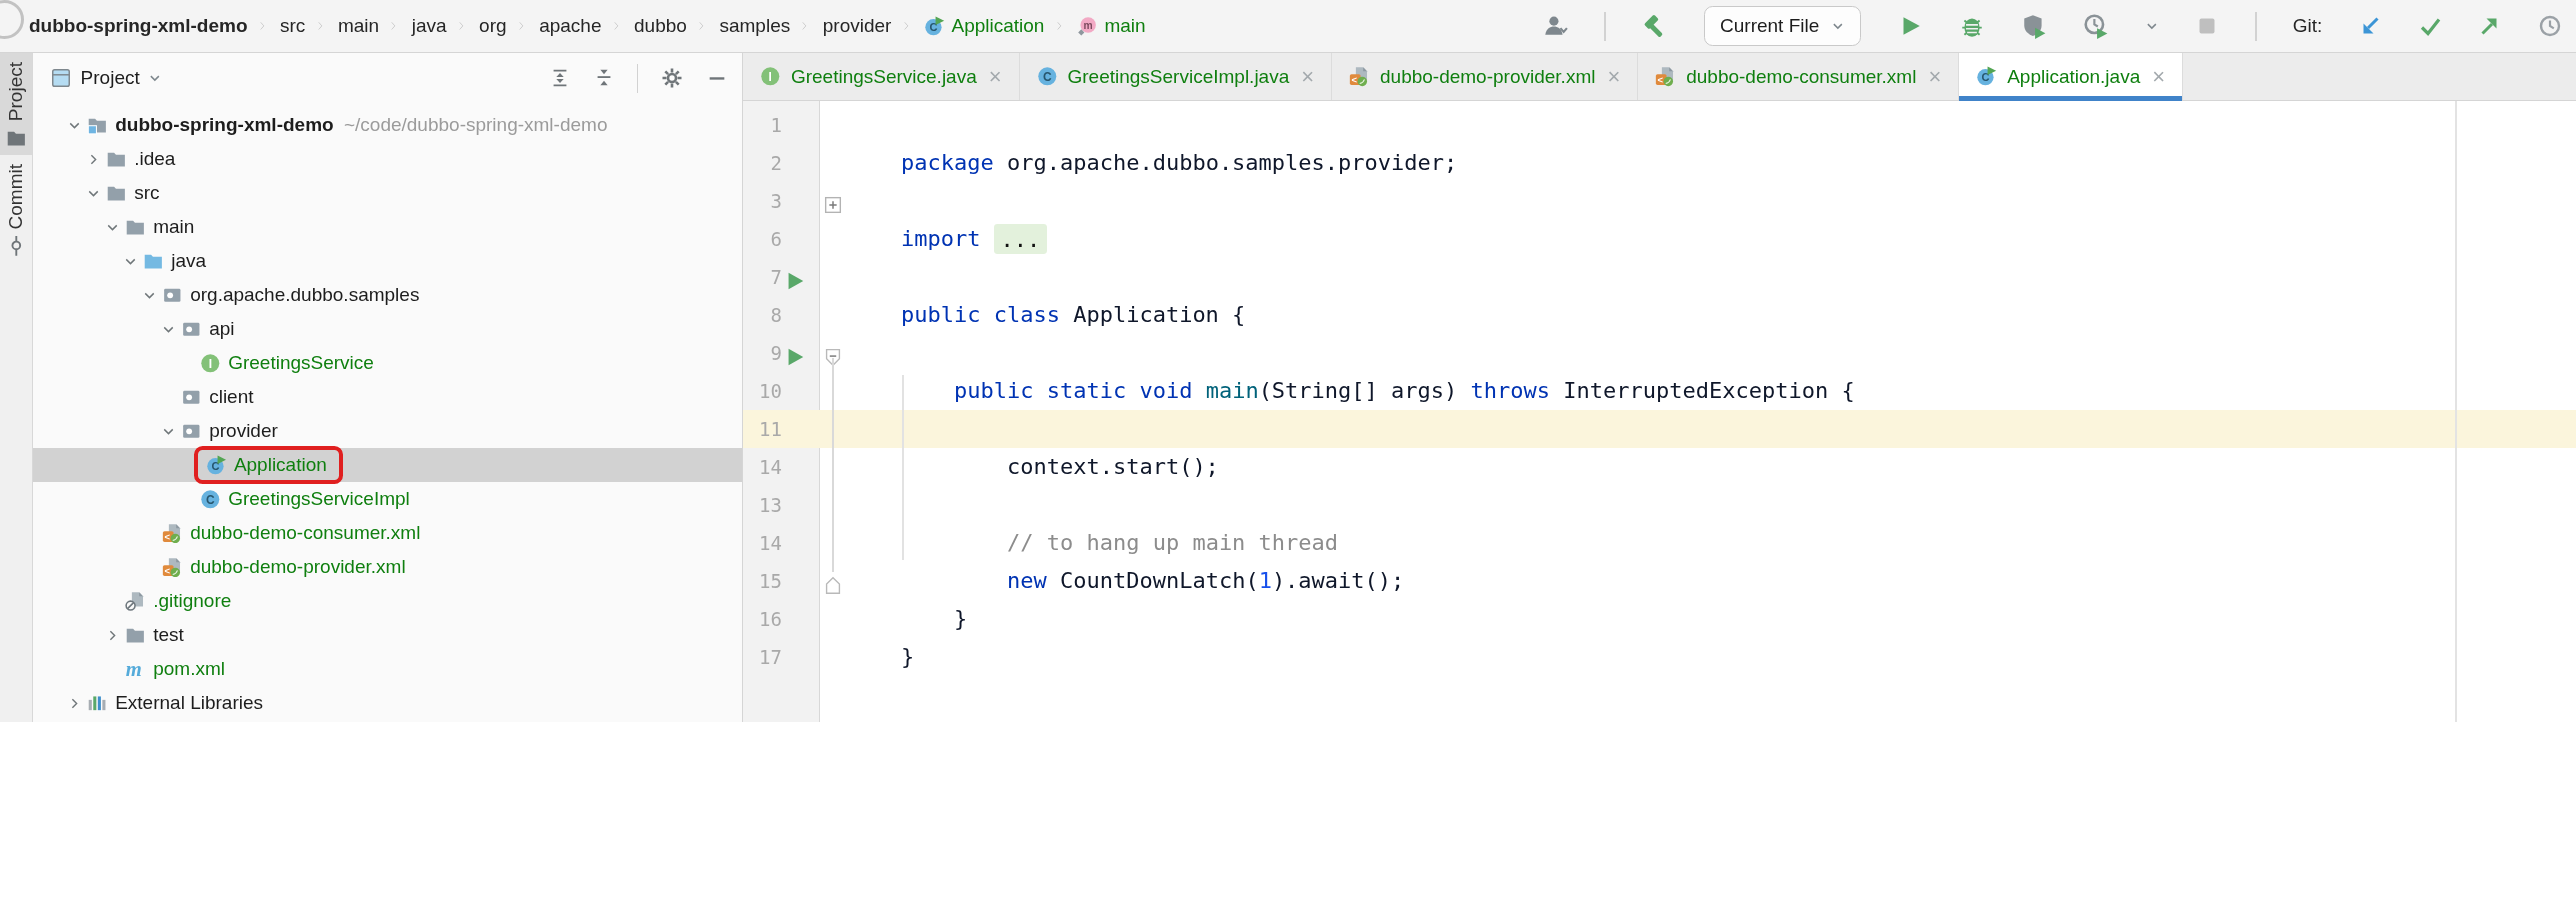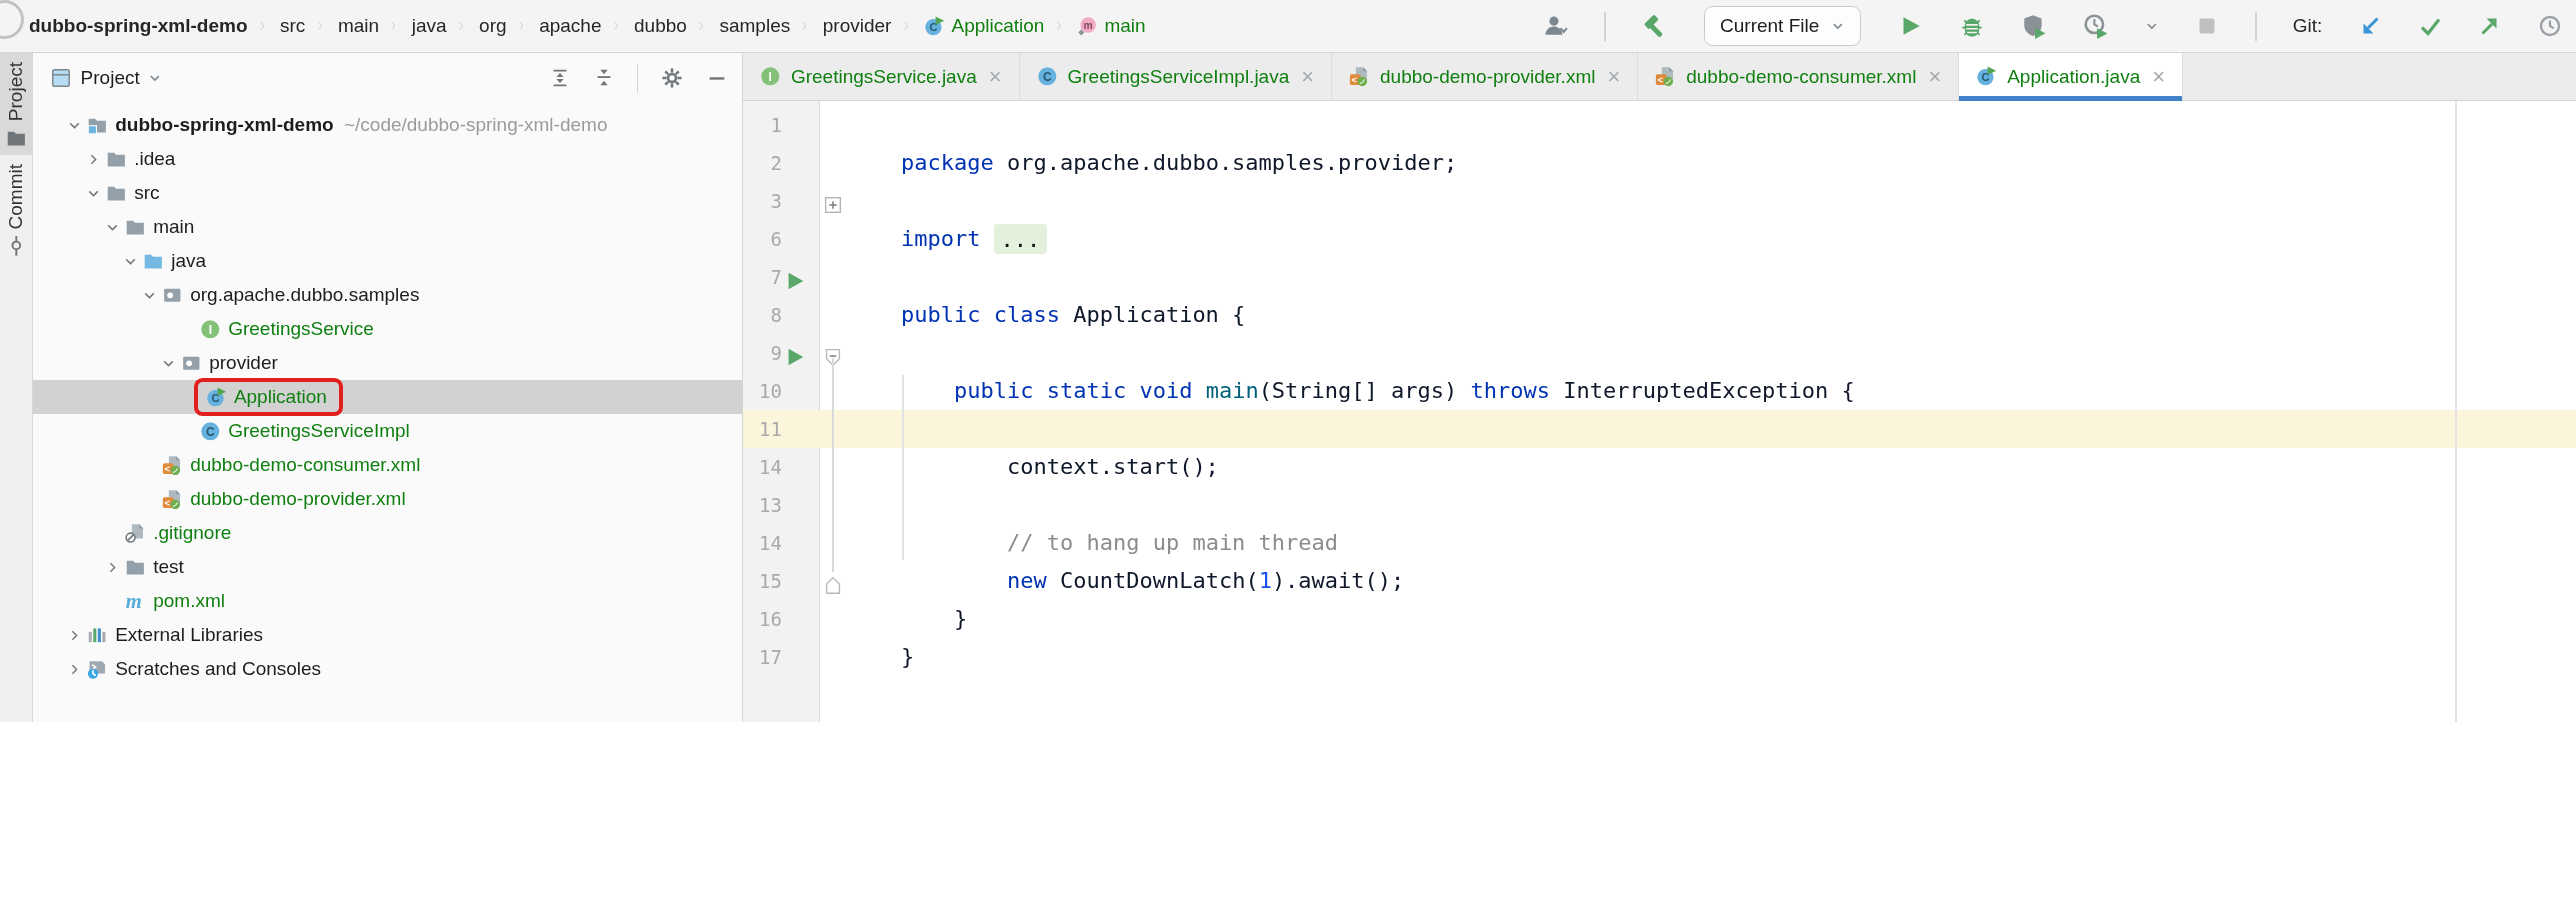"api" div.trow { html: none -> <div> <span> <svg> <path></path> </svg> </span> <span> <svg> <rect></rect> <circle></circle> </svg> </span> <span>api</span> </div> }
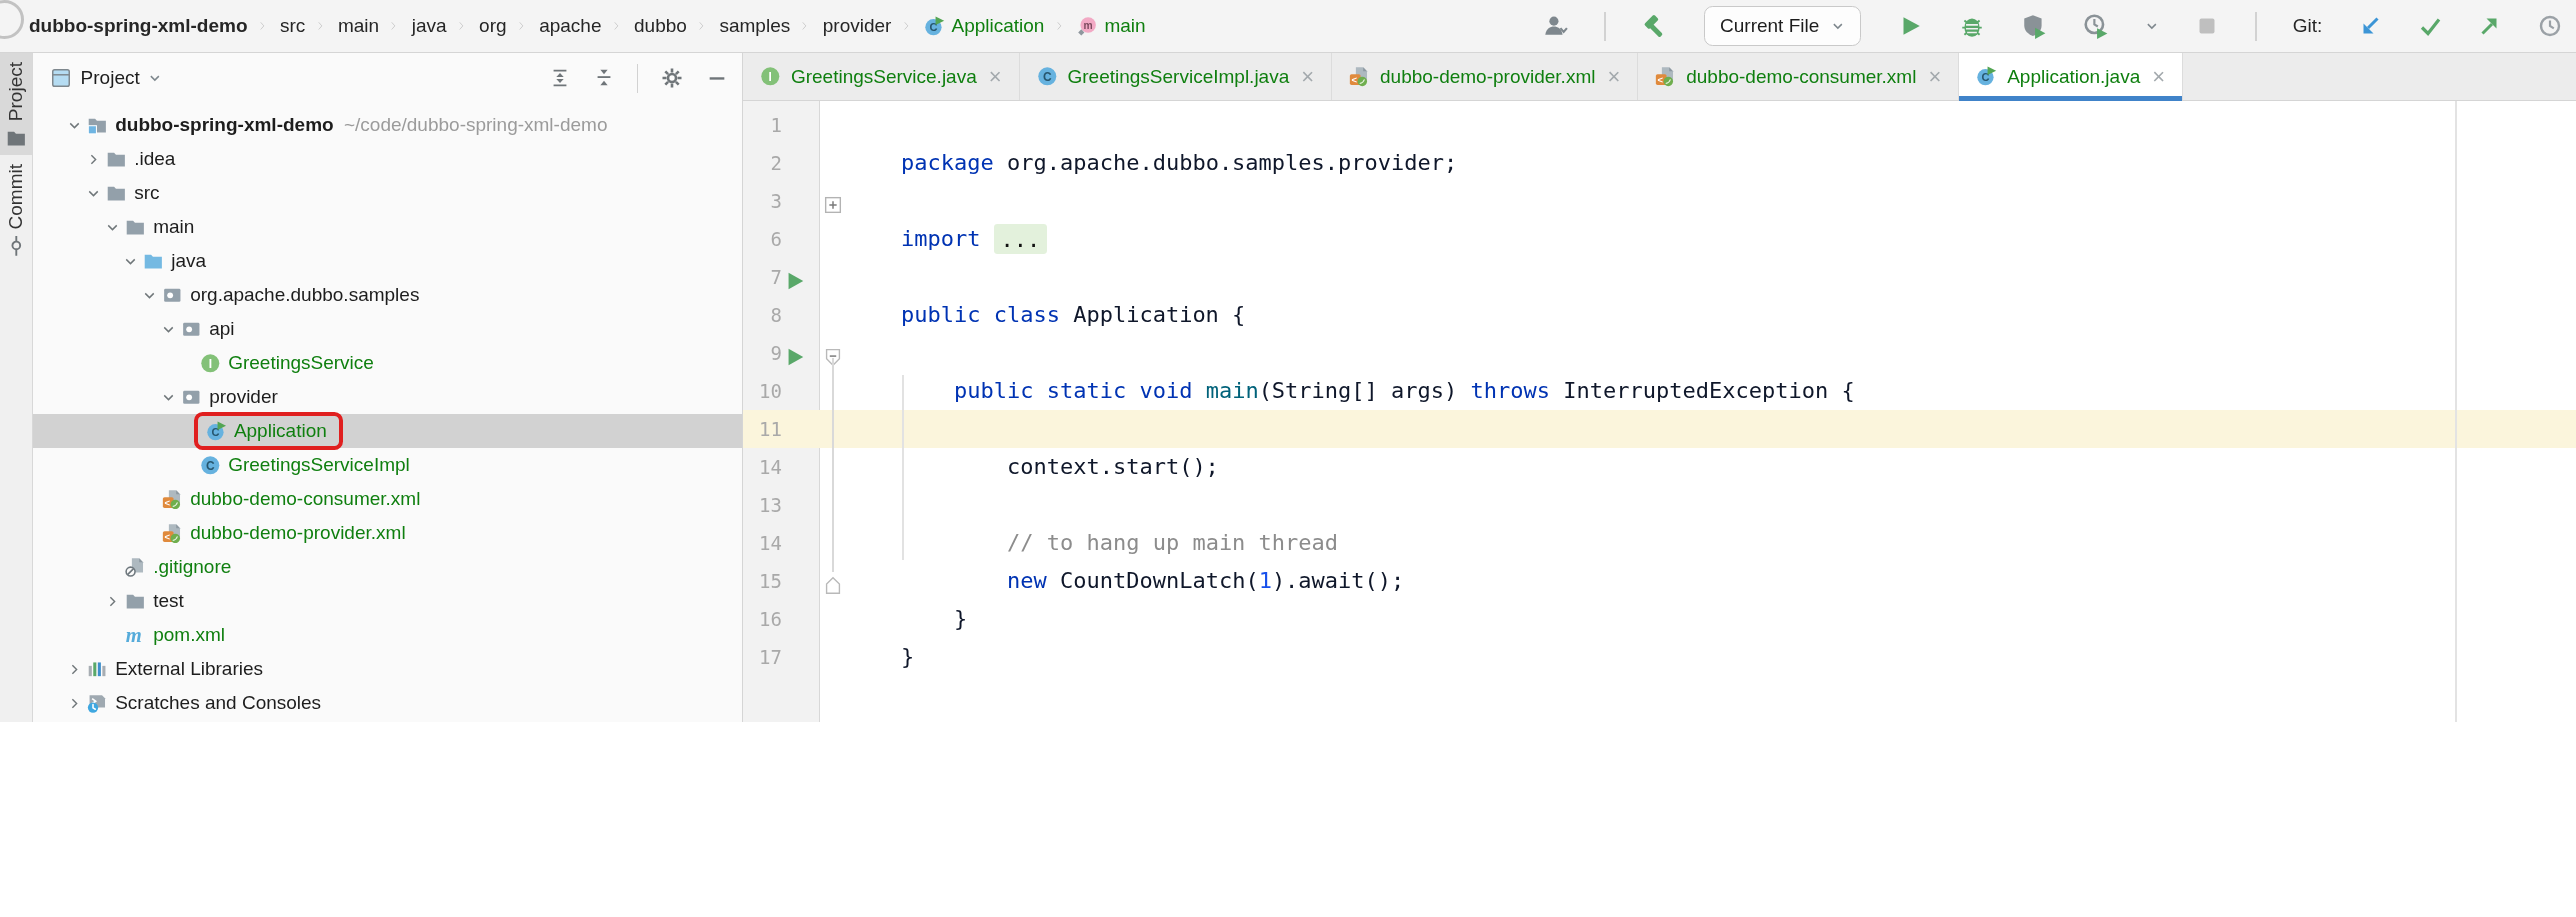"client" div.trow { html: none -> <div> <span></span> <span> <svg> <rect></rect> <circle></circle> </svg> </span> <span>client</span> </div> }
